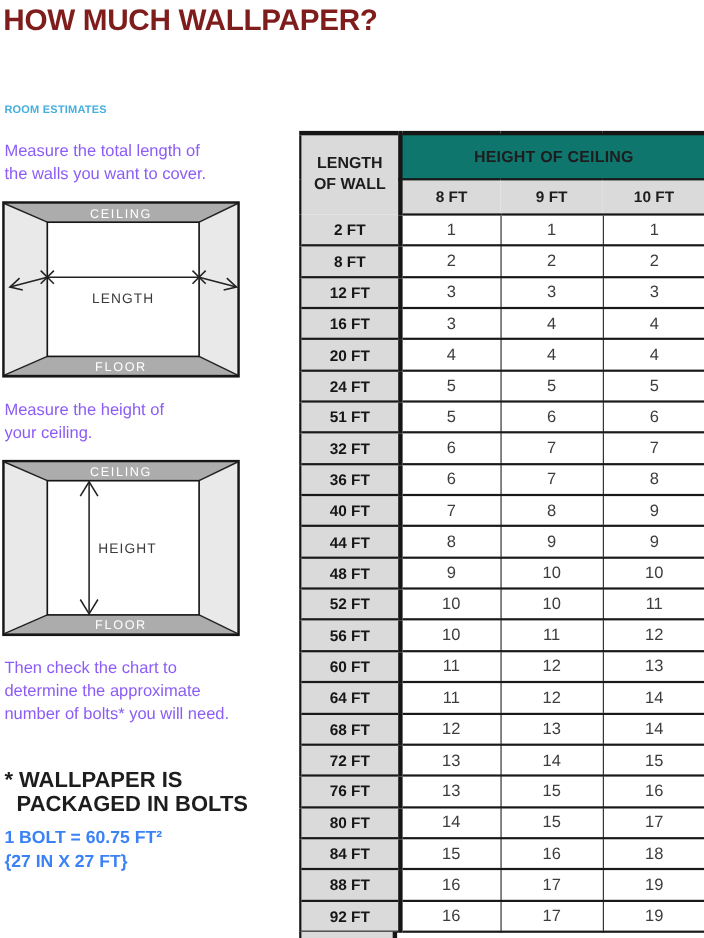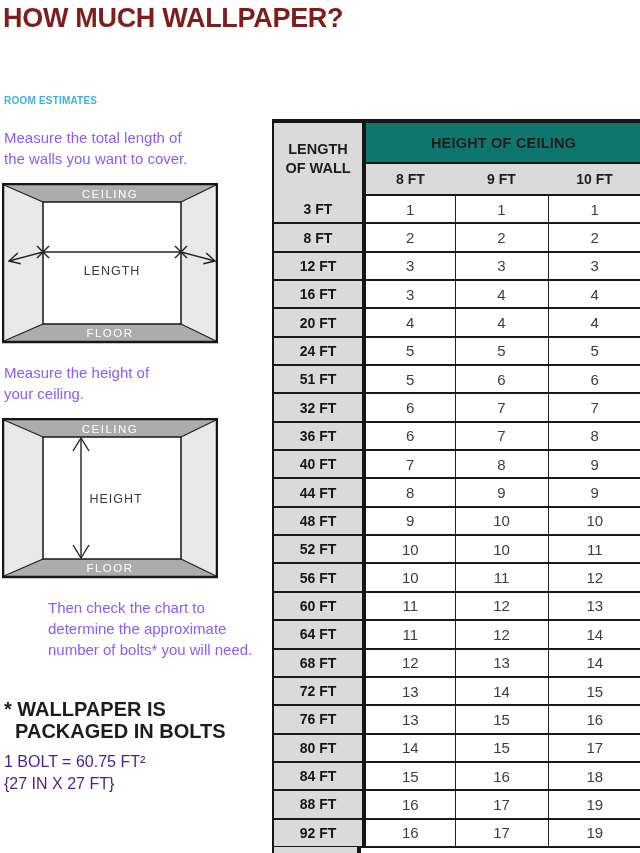"3 FT" td.rowlabel { text: 3 -> 2 }
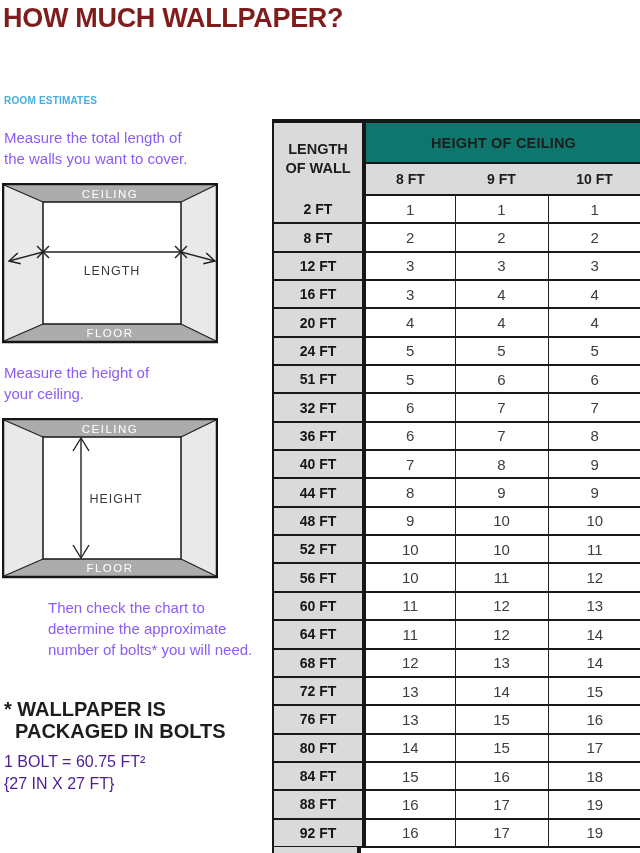"Then check the chart to" div.abs { margin-left: 44px -> none }
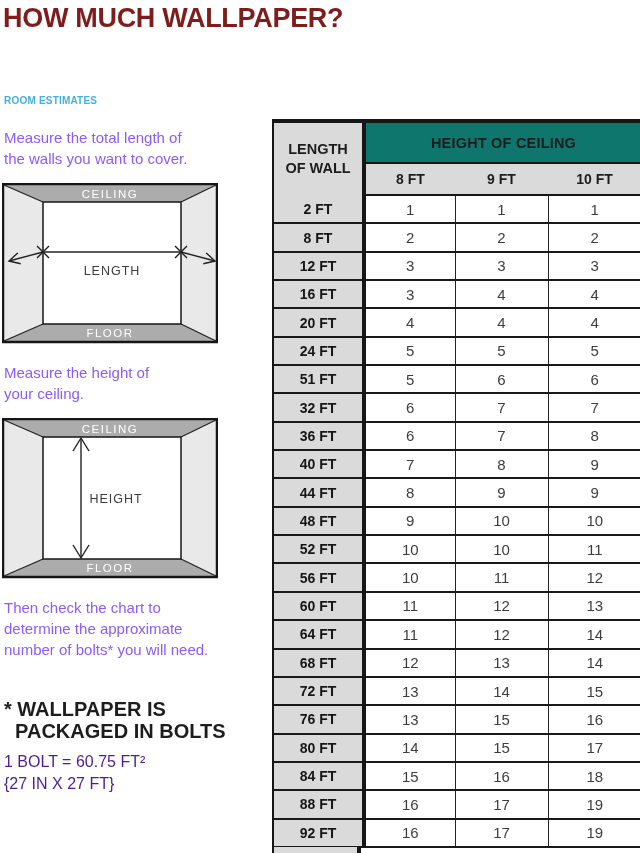"1 BOLT = 60.75 FT²" .bolt-info { color: #4c1d95 -> #3b82f6; font-weight: normal -> bold }
